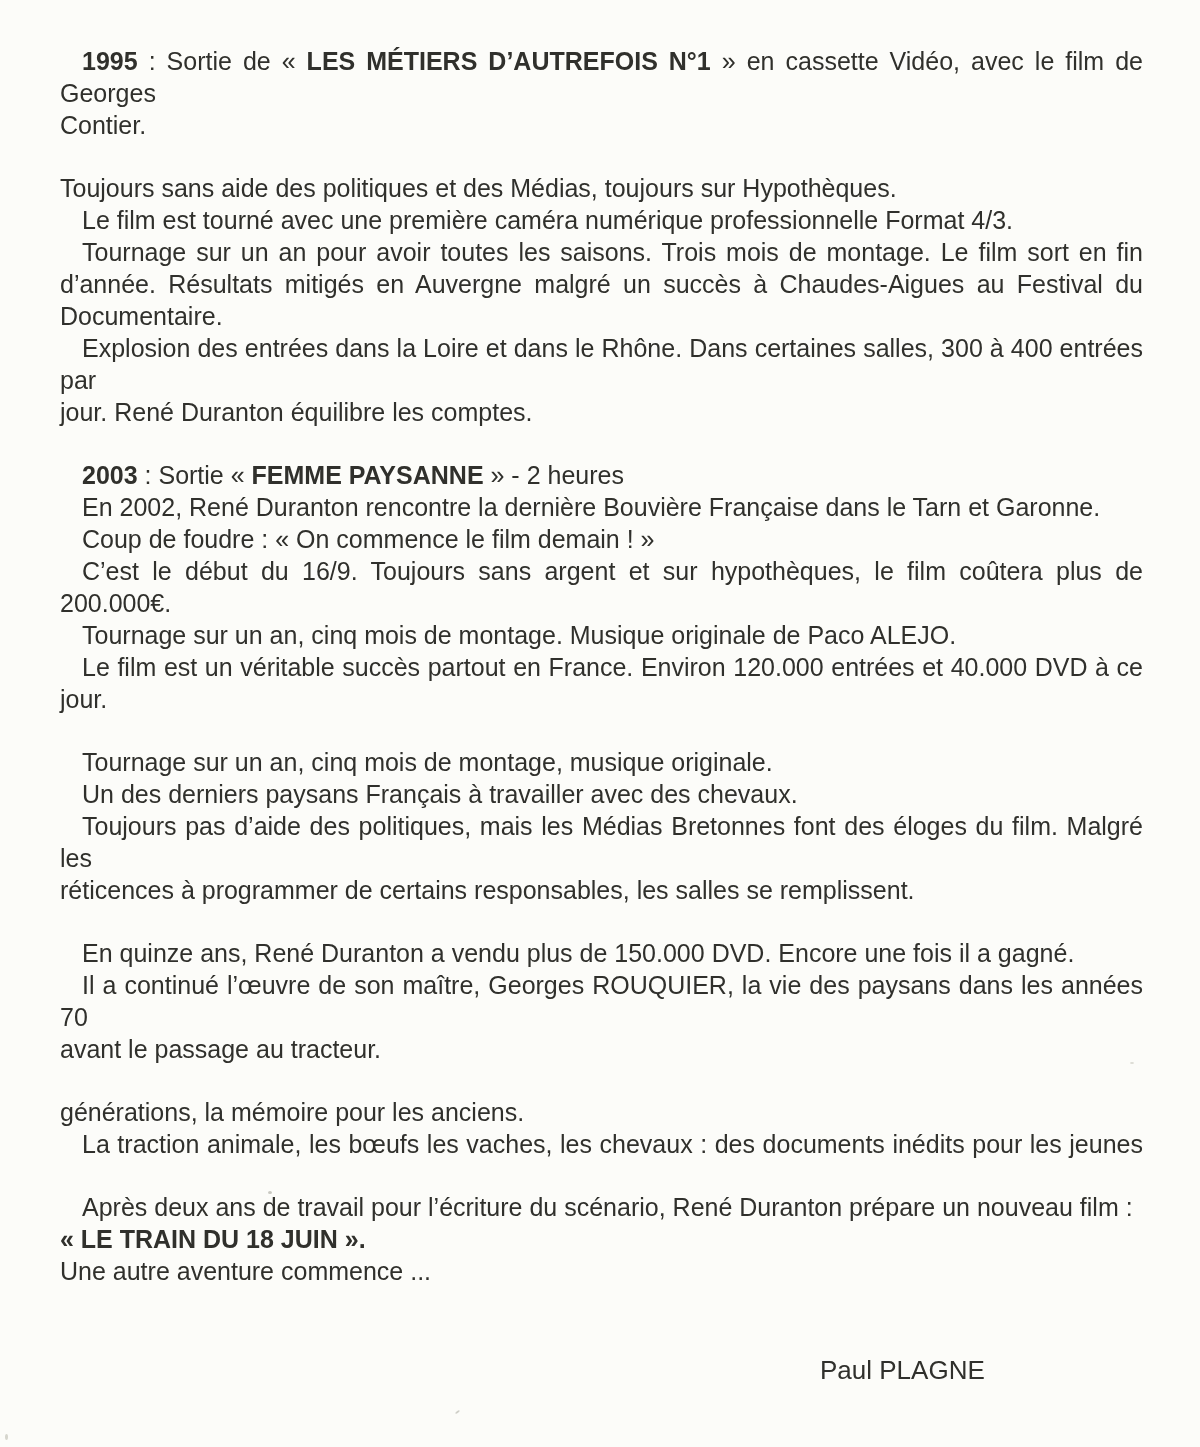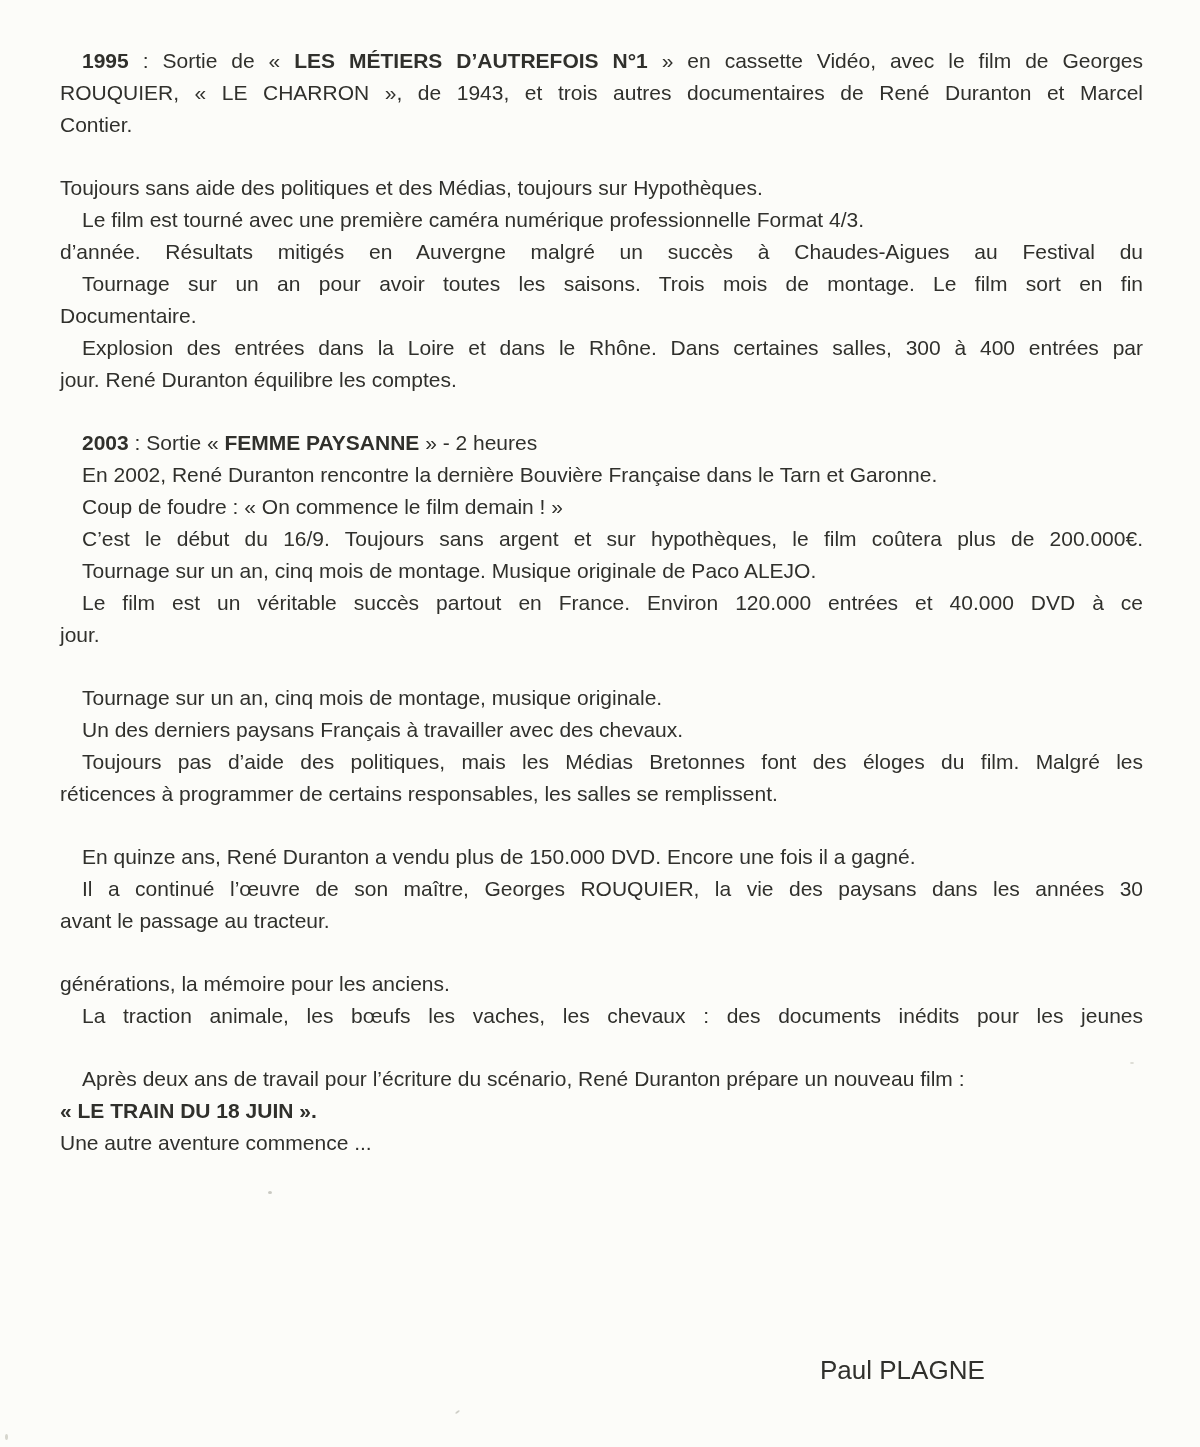"1995 : Sortie de «" .doc { font-size: 21px -> 25px }
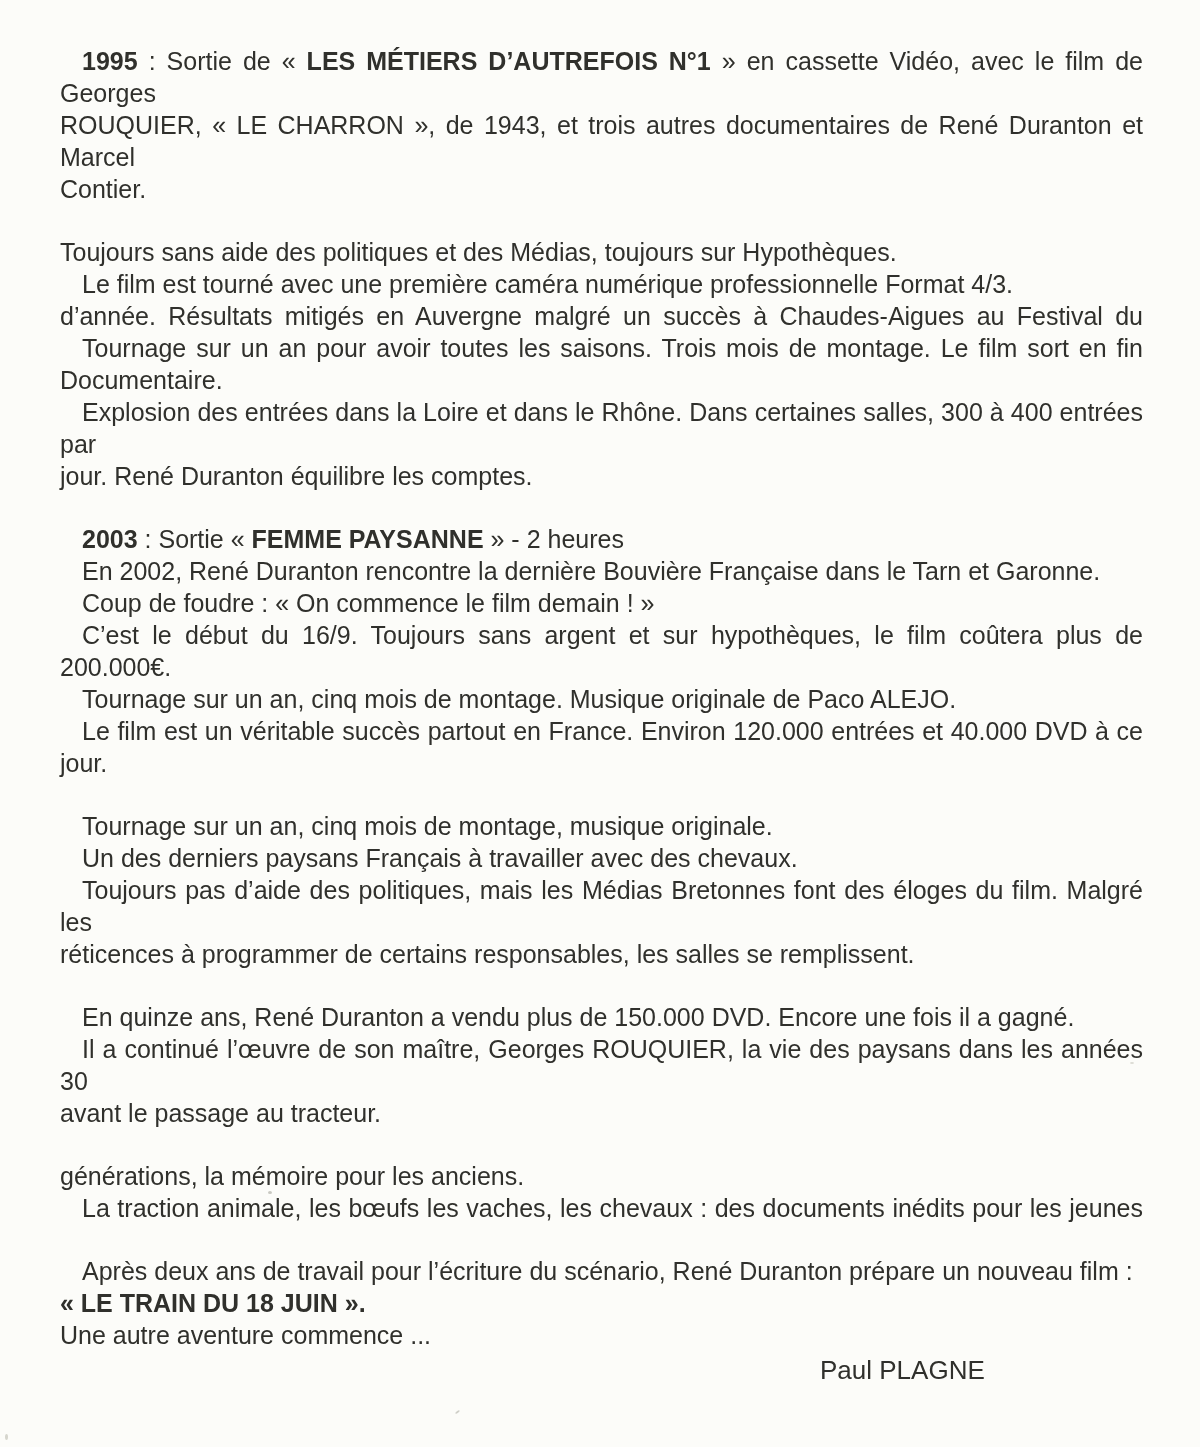"ROUQUIER, « LE CHARRON »," div.ln { html: <div>ROUQUIER, « LE CHARRON », de 1943, et trois autres documentaires de René Duranton et Marcel</div> -> none }
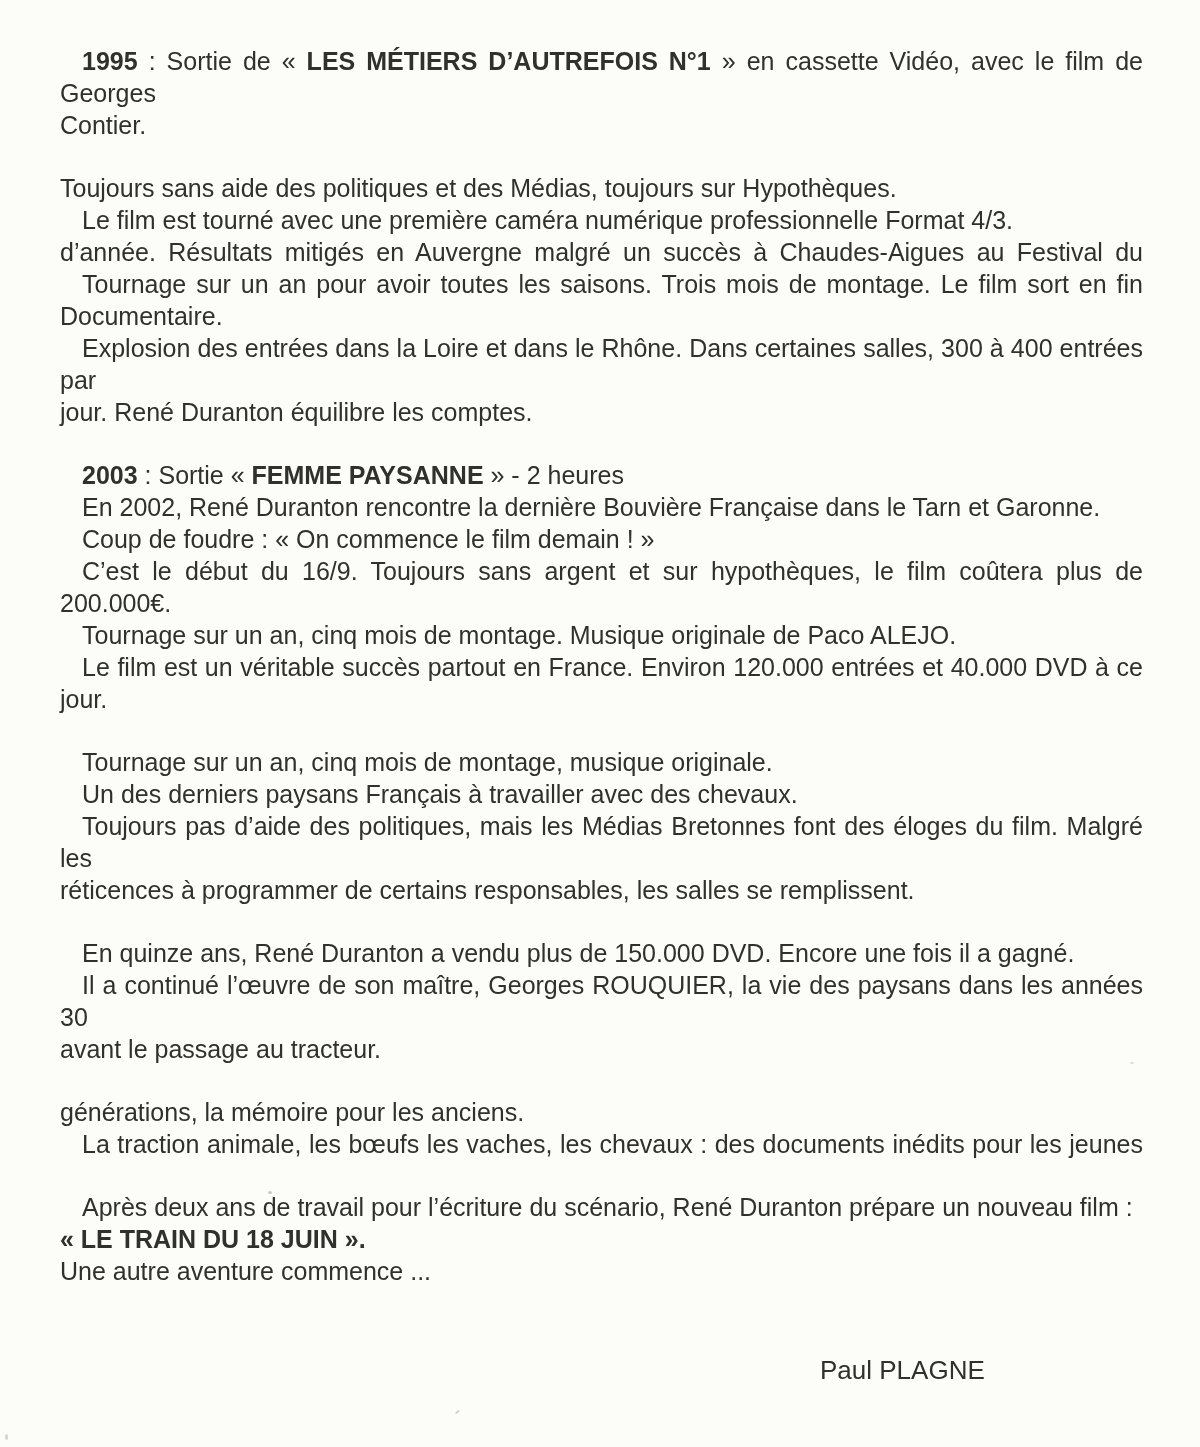"d’année. Résultats mitigés en Auvergne" div.ln { order: before "Tournage sur un an pour" -> after "Tournage sur un an pour" }
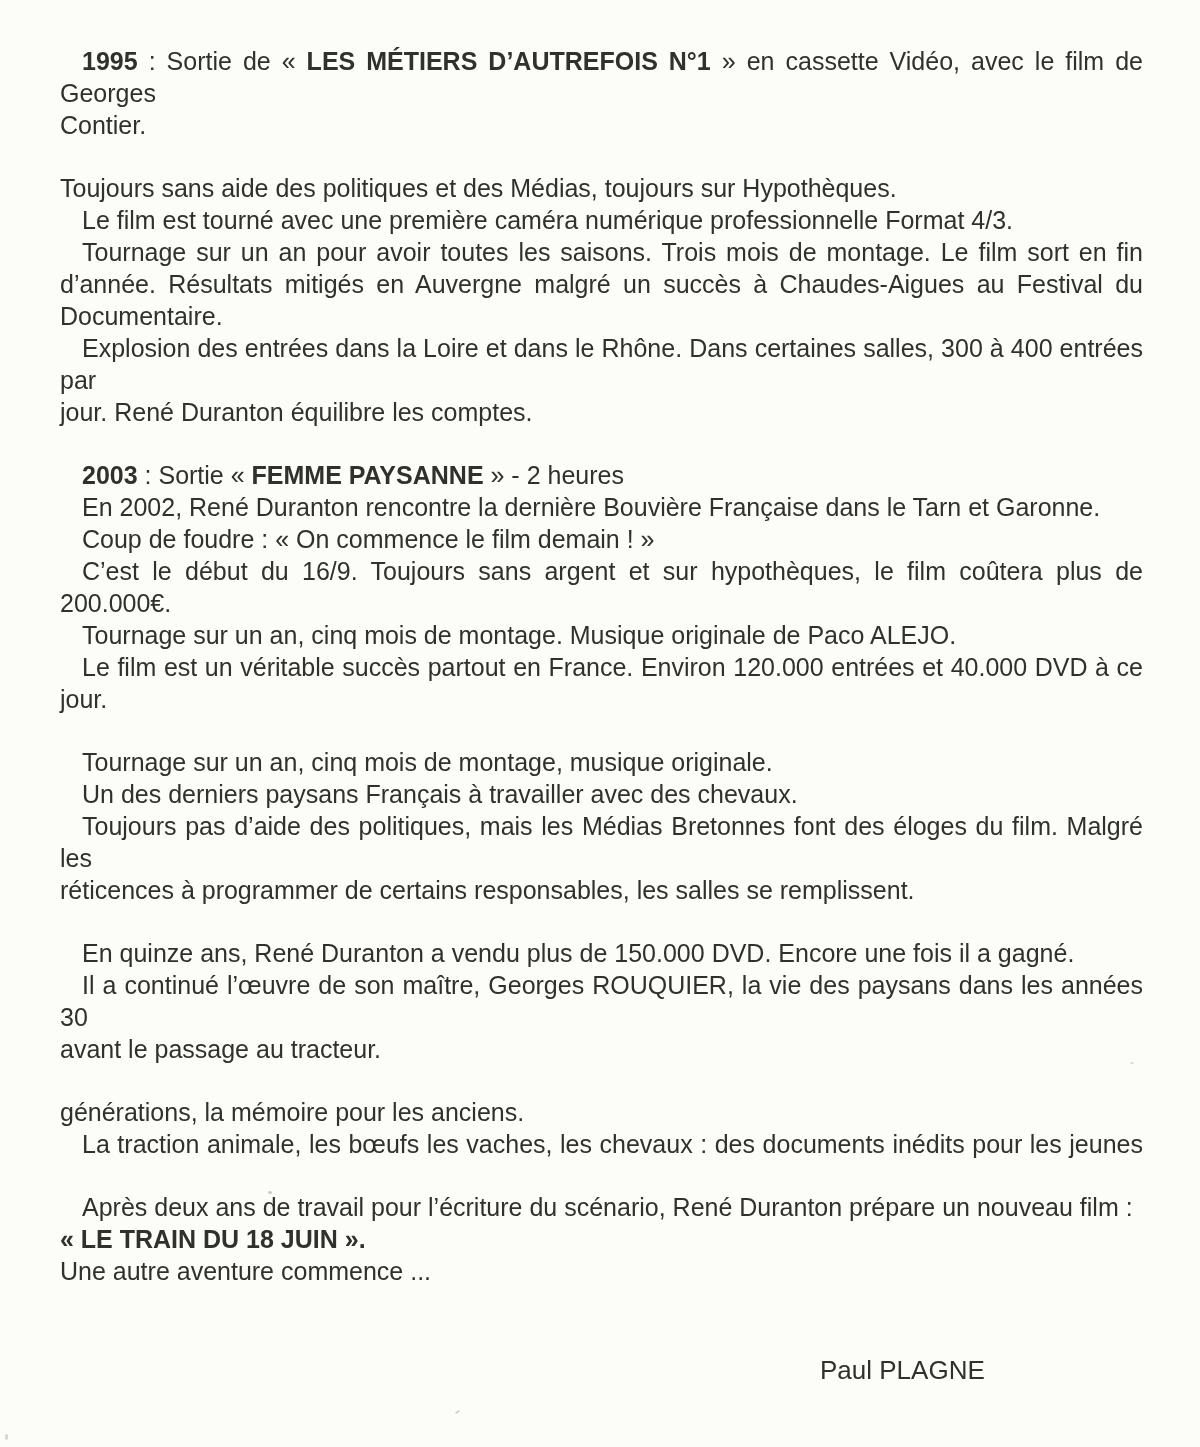"Il a continué l’œuvre de" div.ln { text: 30 -> 70 }
